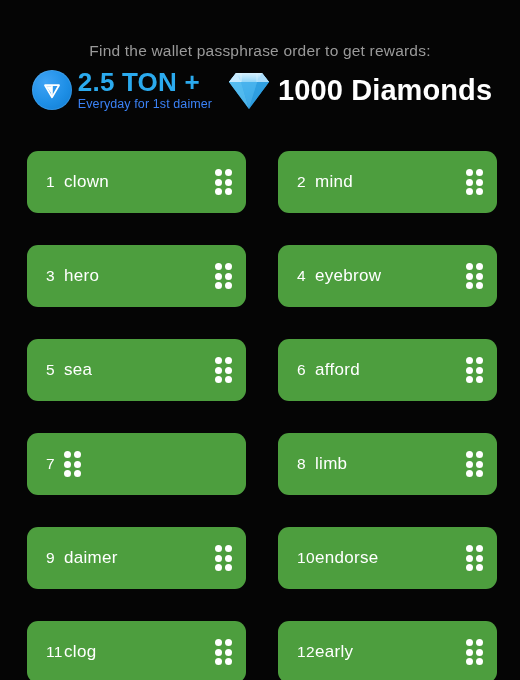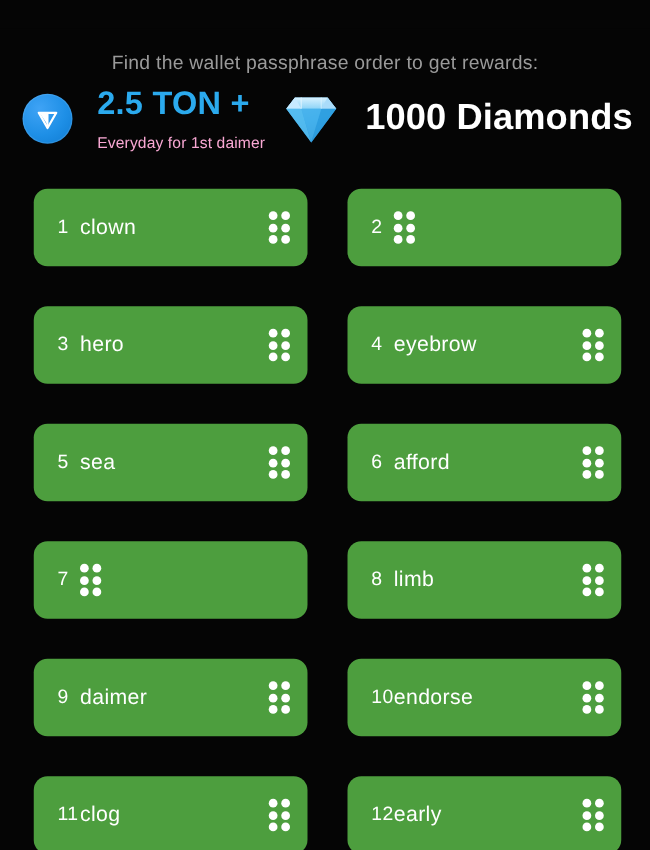"2.5 TON +" .reward { gap: 20px -> 6px }
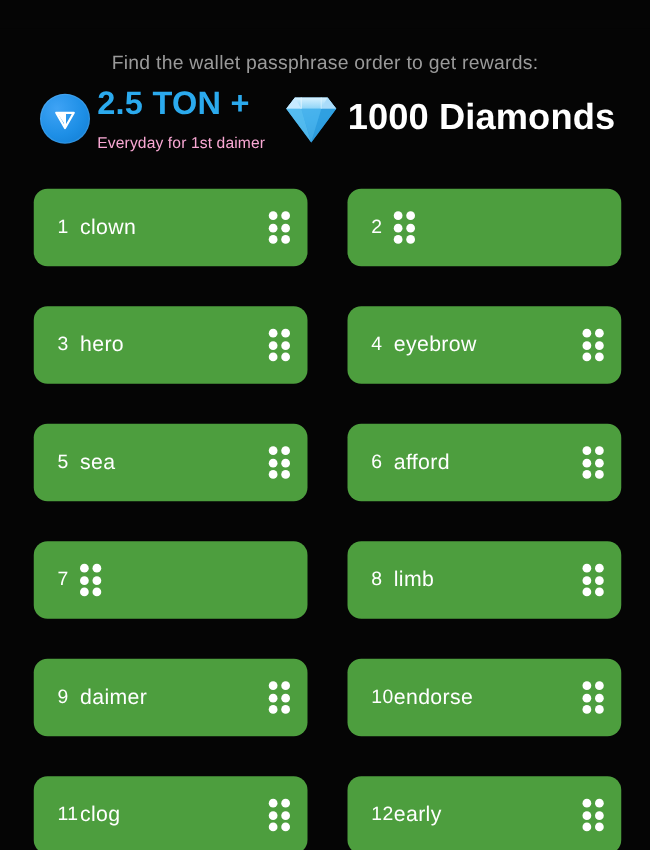"Everyday for 1st daimer" .ton-sub { color: #f9a8d4 -> #3b82f6; margin-top: 12px -> 2px }
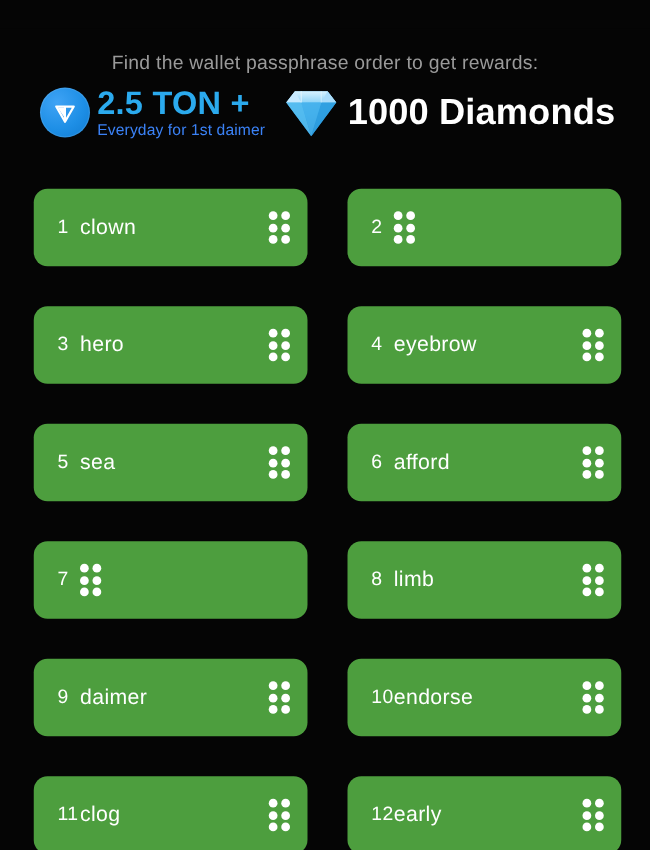"mind" span.word-label { html: none -> <span>mind</span> }
